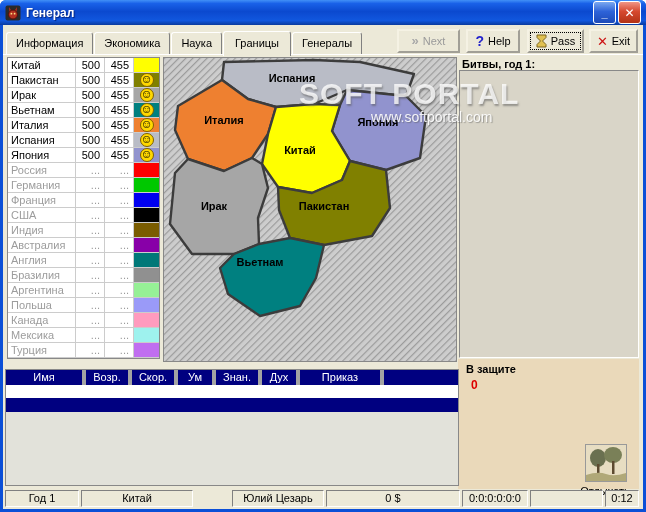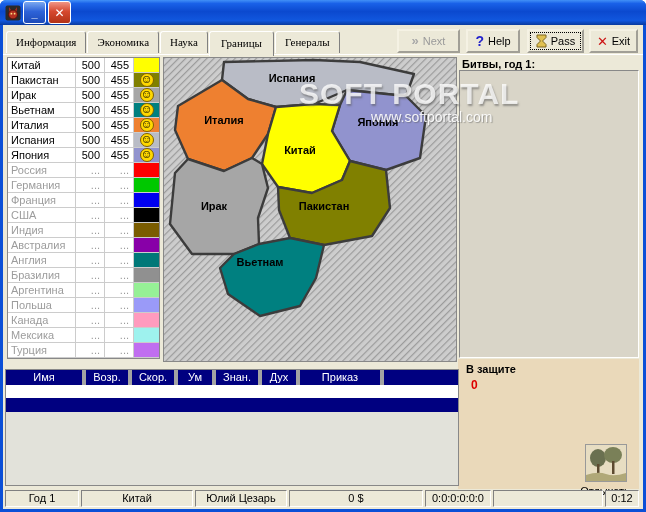"Генерал" span.apptitle { html: none -> <span>Генерал</span> }
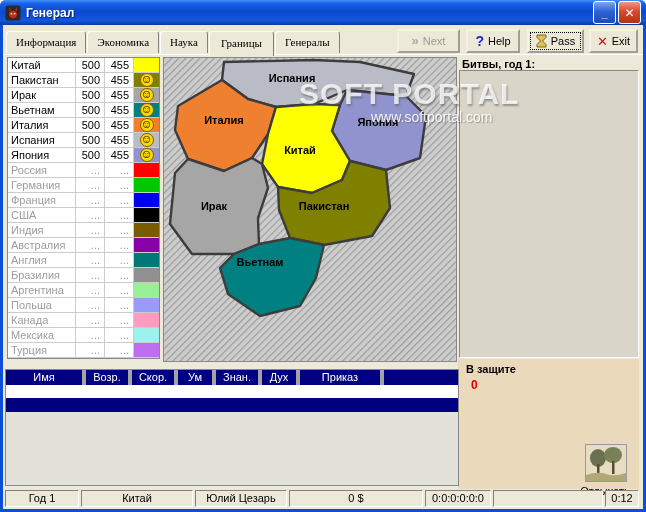"Информация" .tabs { align-items: flex-start -> center; font-family: Liberation Serif, serif -> none }
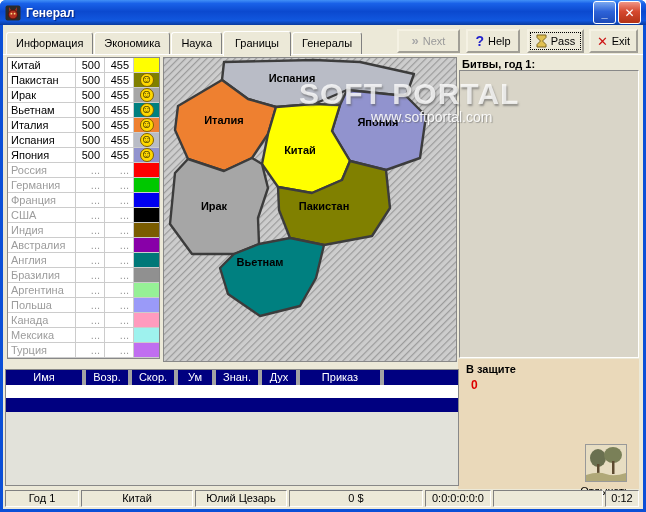"Юлий Цезарь" div.sseg { margin-left: none -> 37px }
